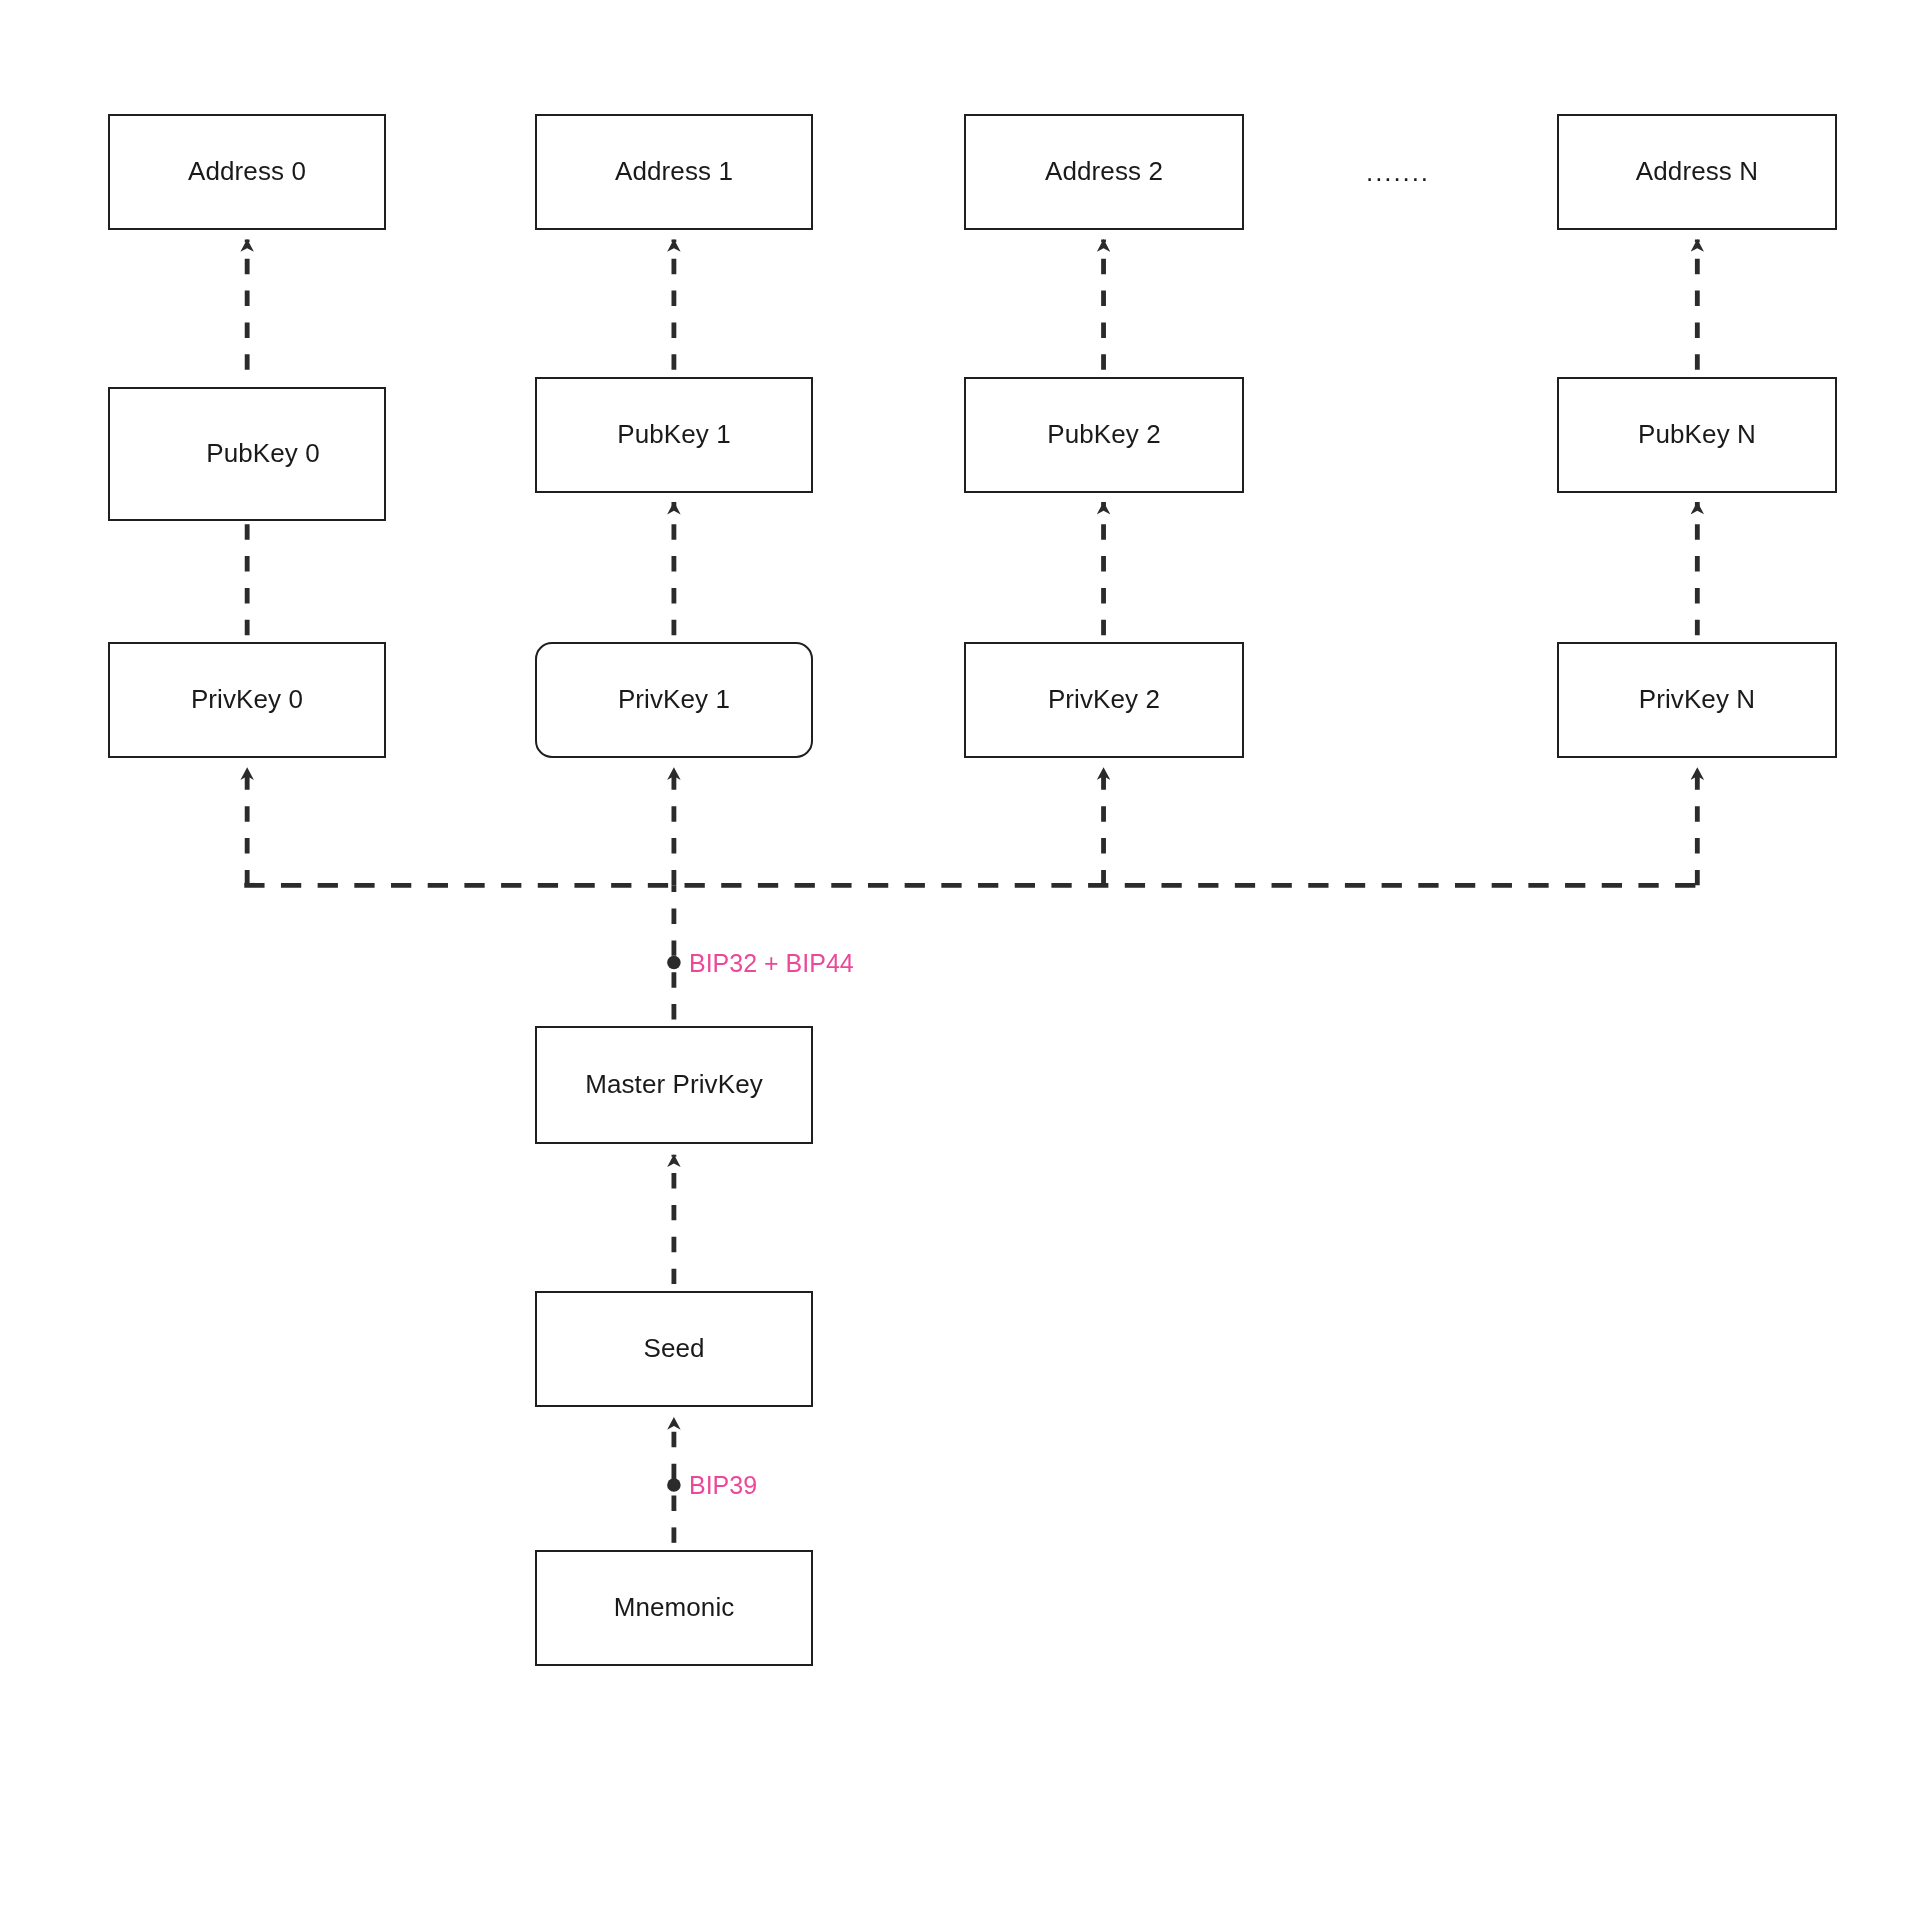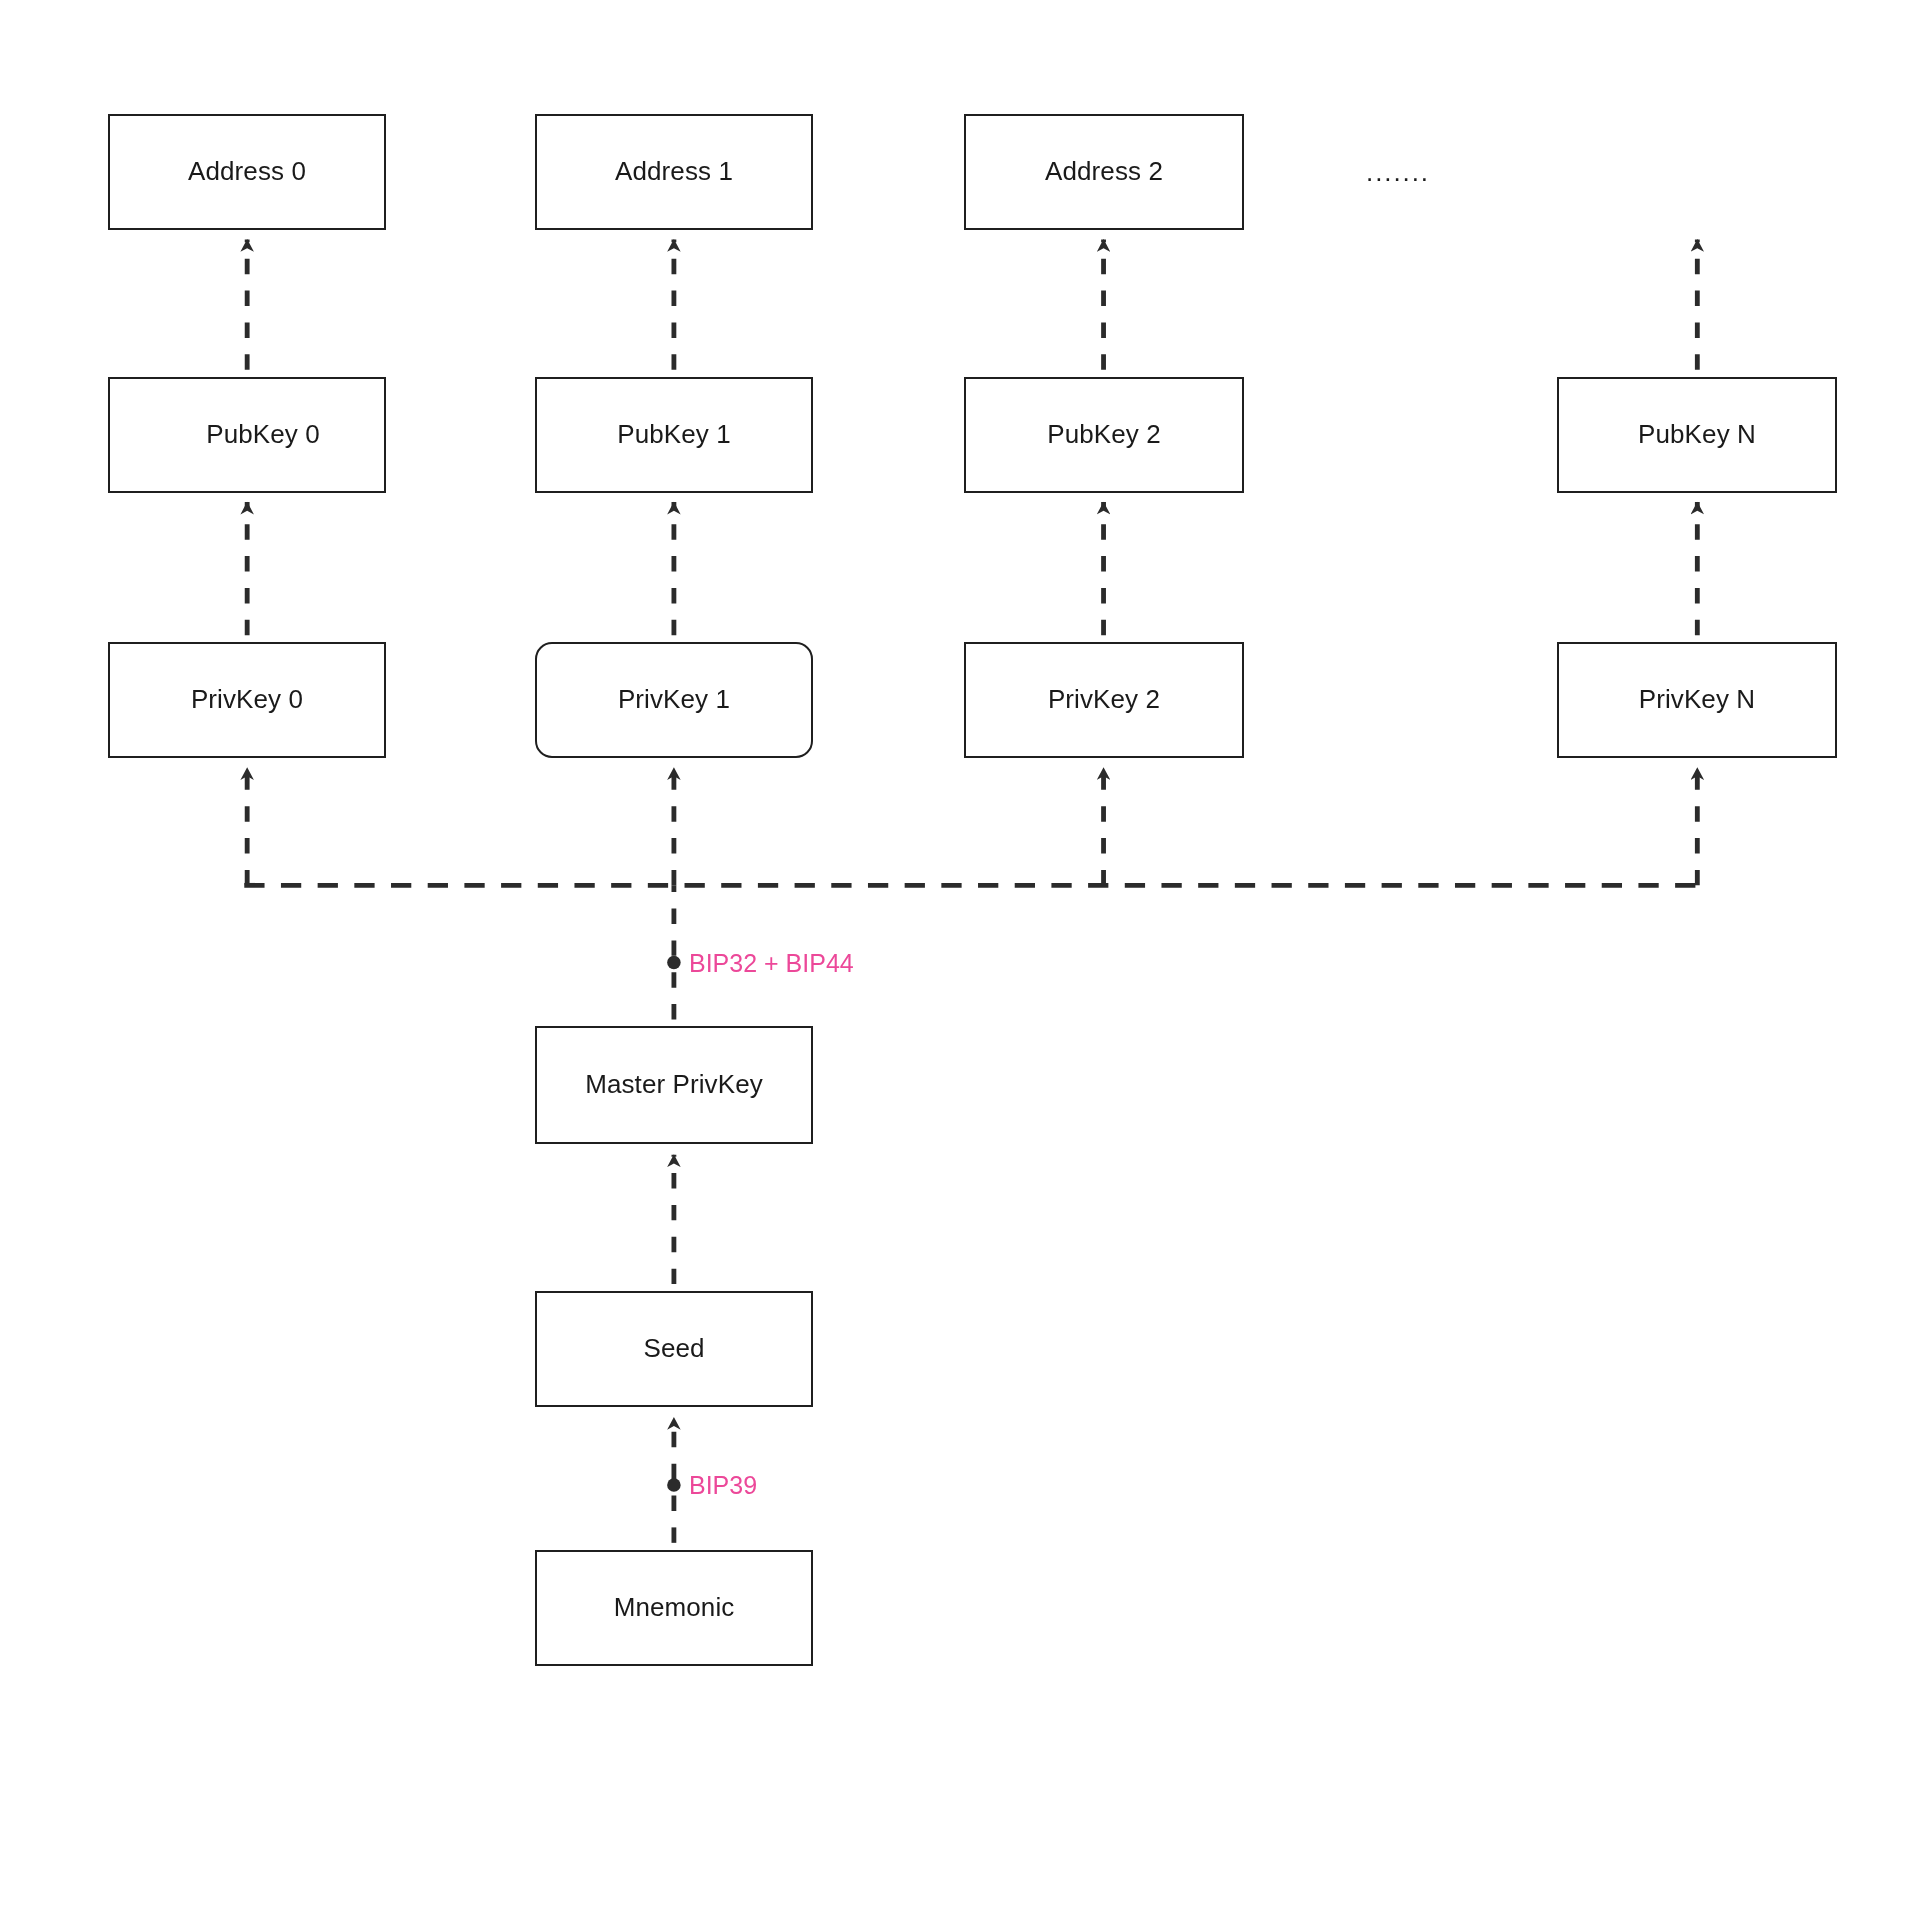"Address N" div.node-box { html: none -> <div> <span>Address N</span> </div> }
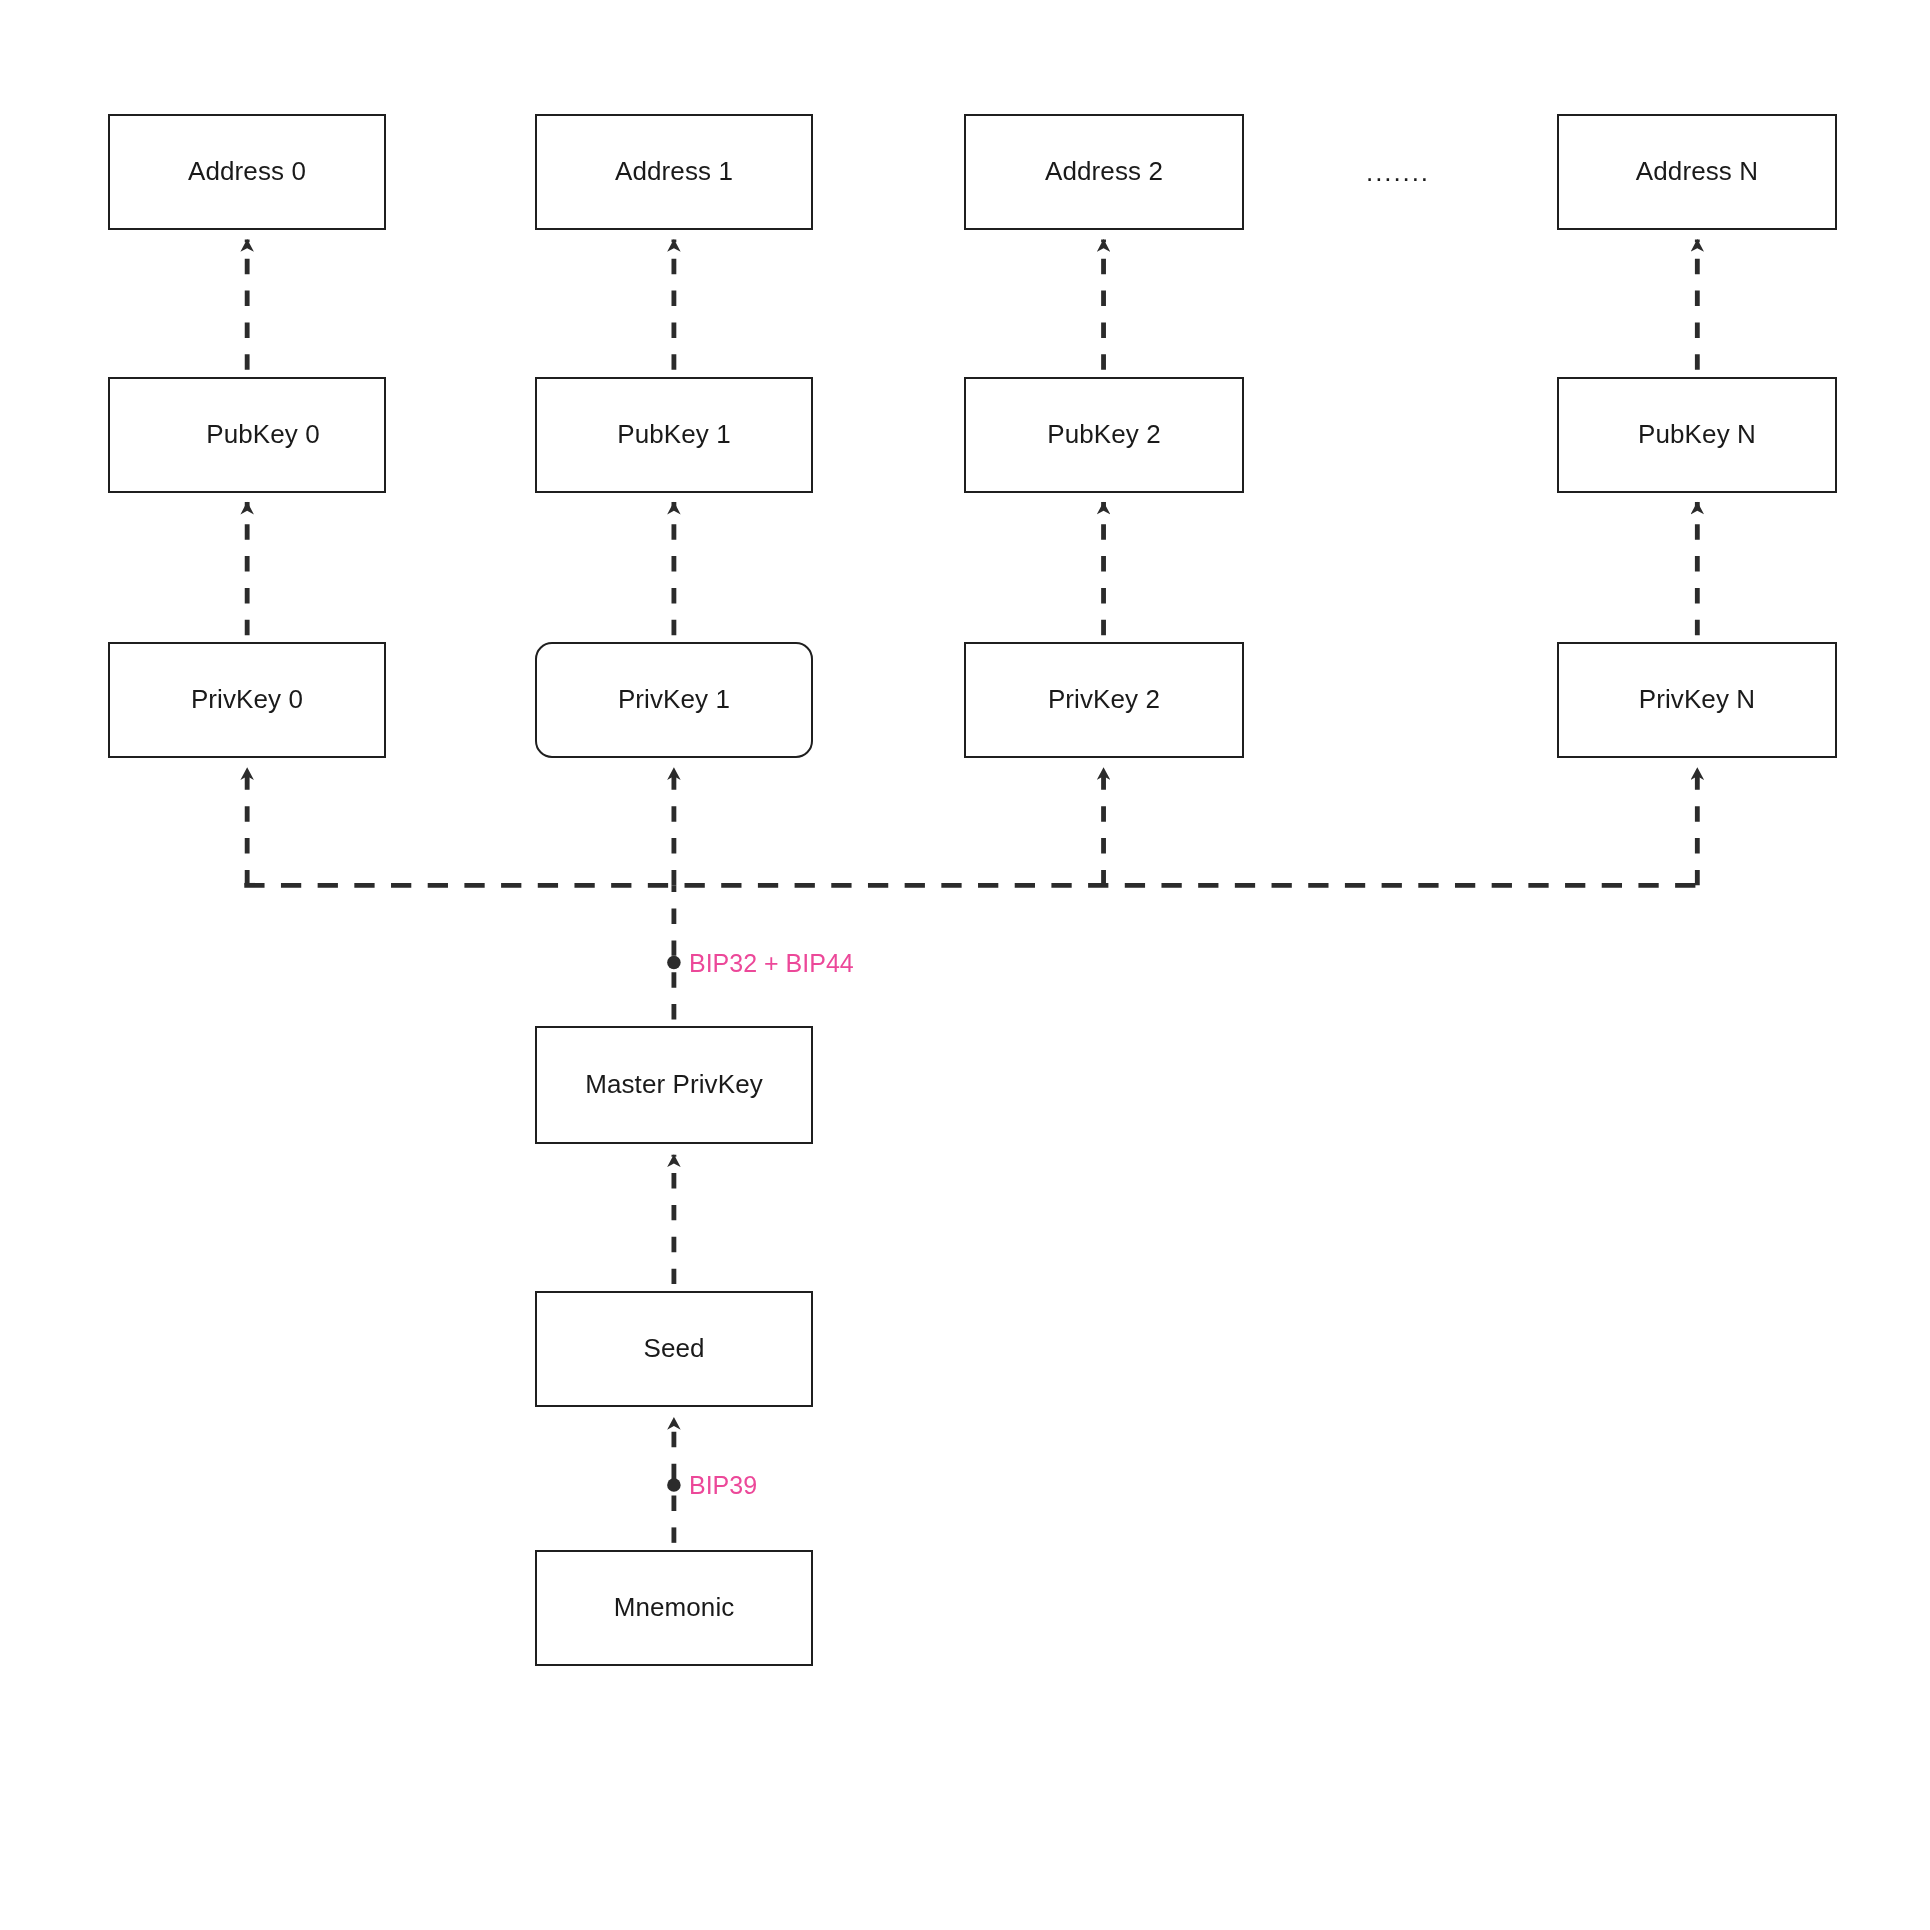"PubKey 0" div.node-box { height: 116px -> 134px; top: 377px -> 387px }
